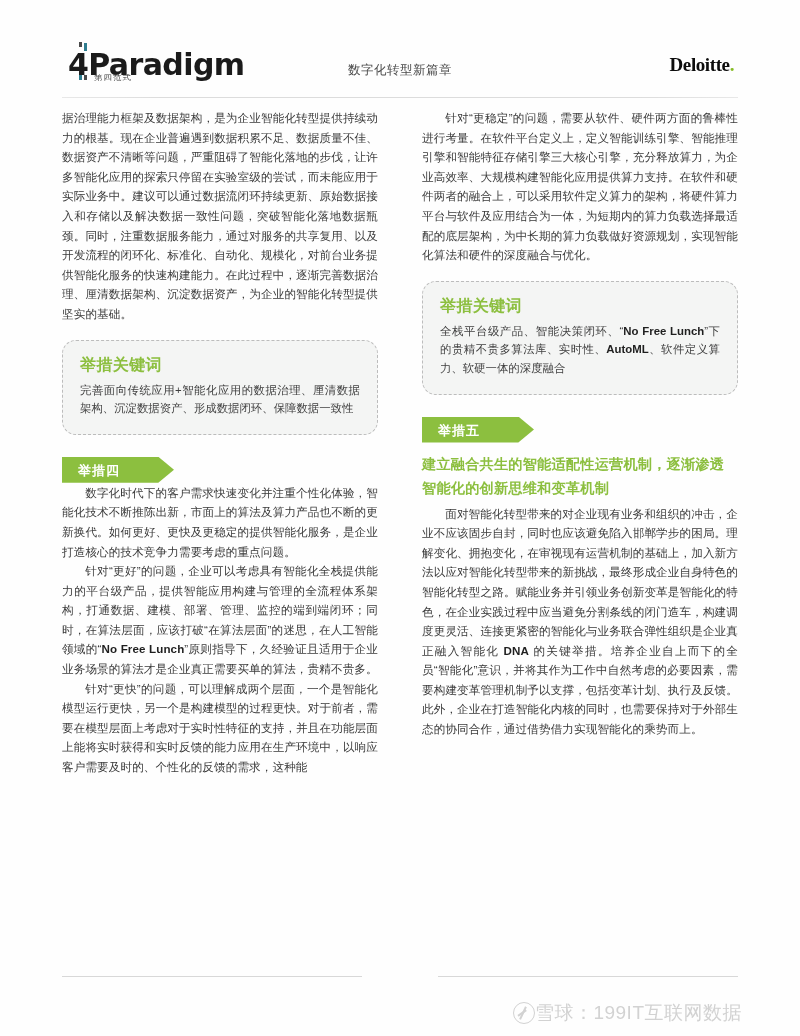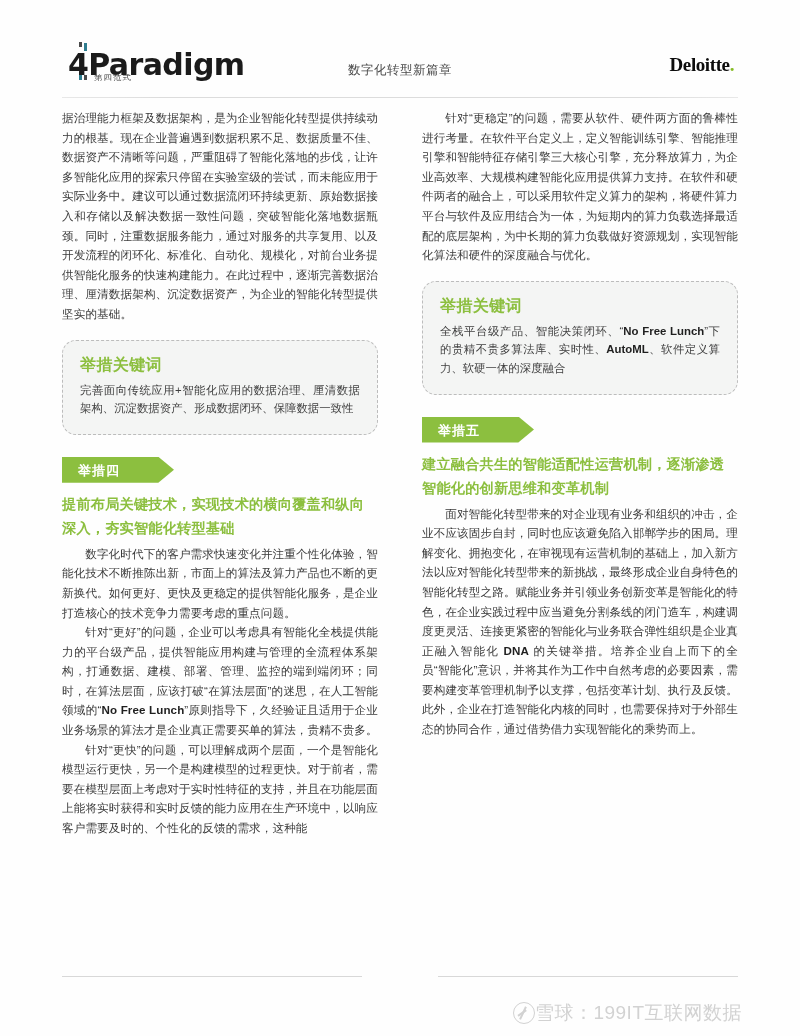"提前布局关键技术，实现技术的横向覆盖和纵向深入，夯实智能化转型基础" h2.measure-heading { html: <h2>提前布局关键技术，实现技术的横向覆盖和纵向深入，夯实智能化转型基础</h2> -> none }
